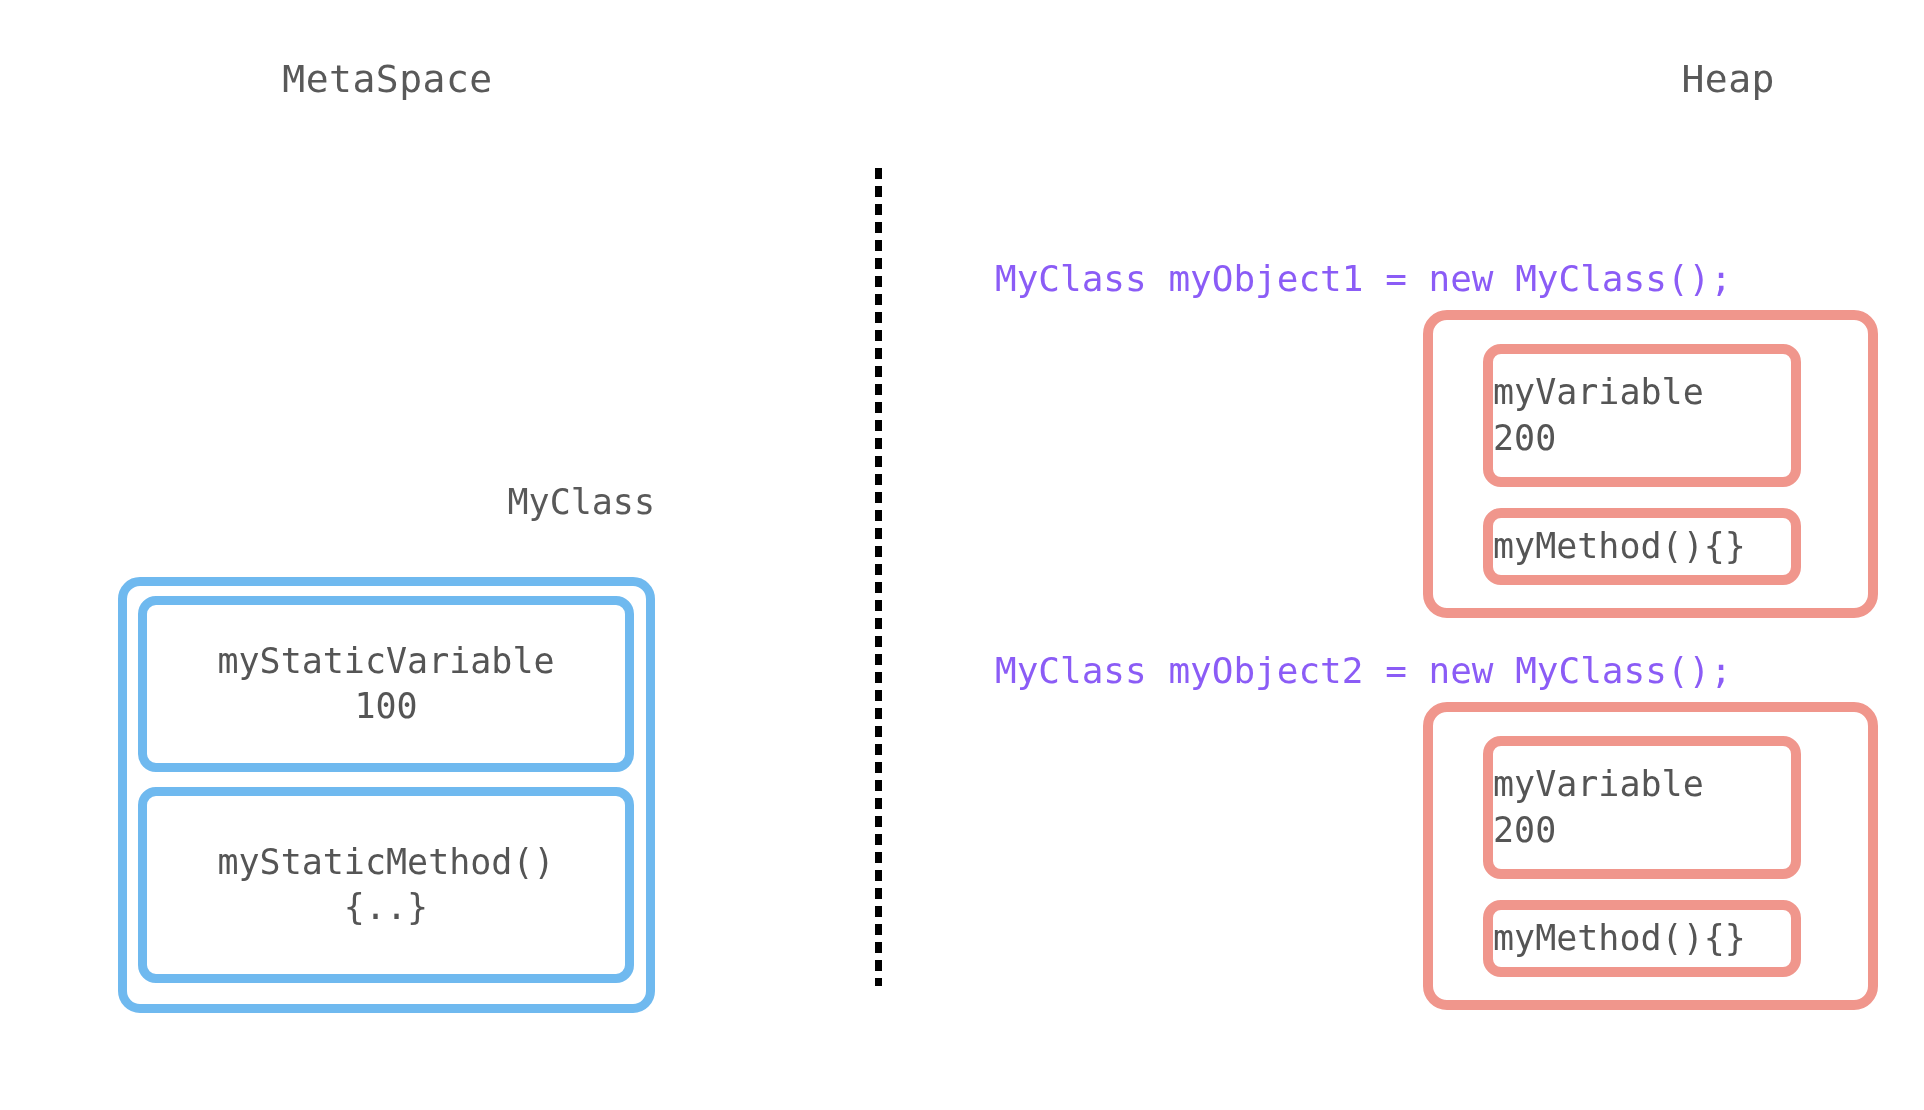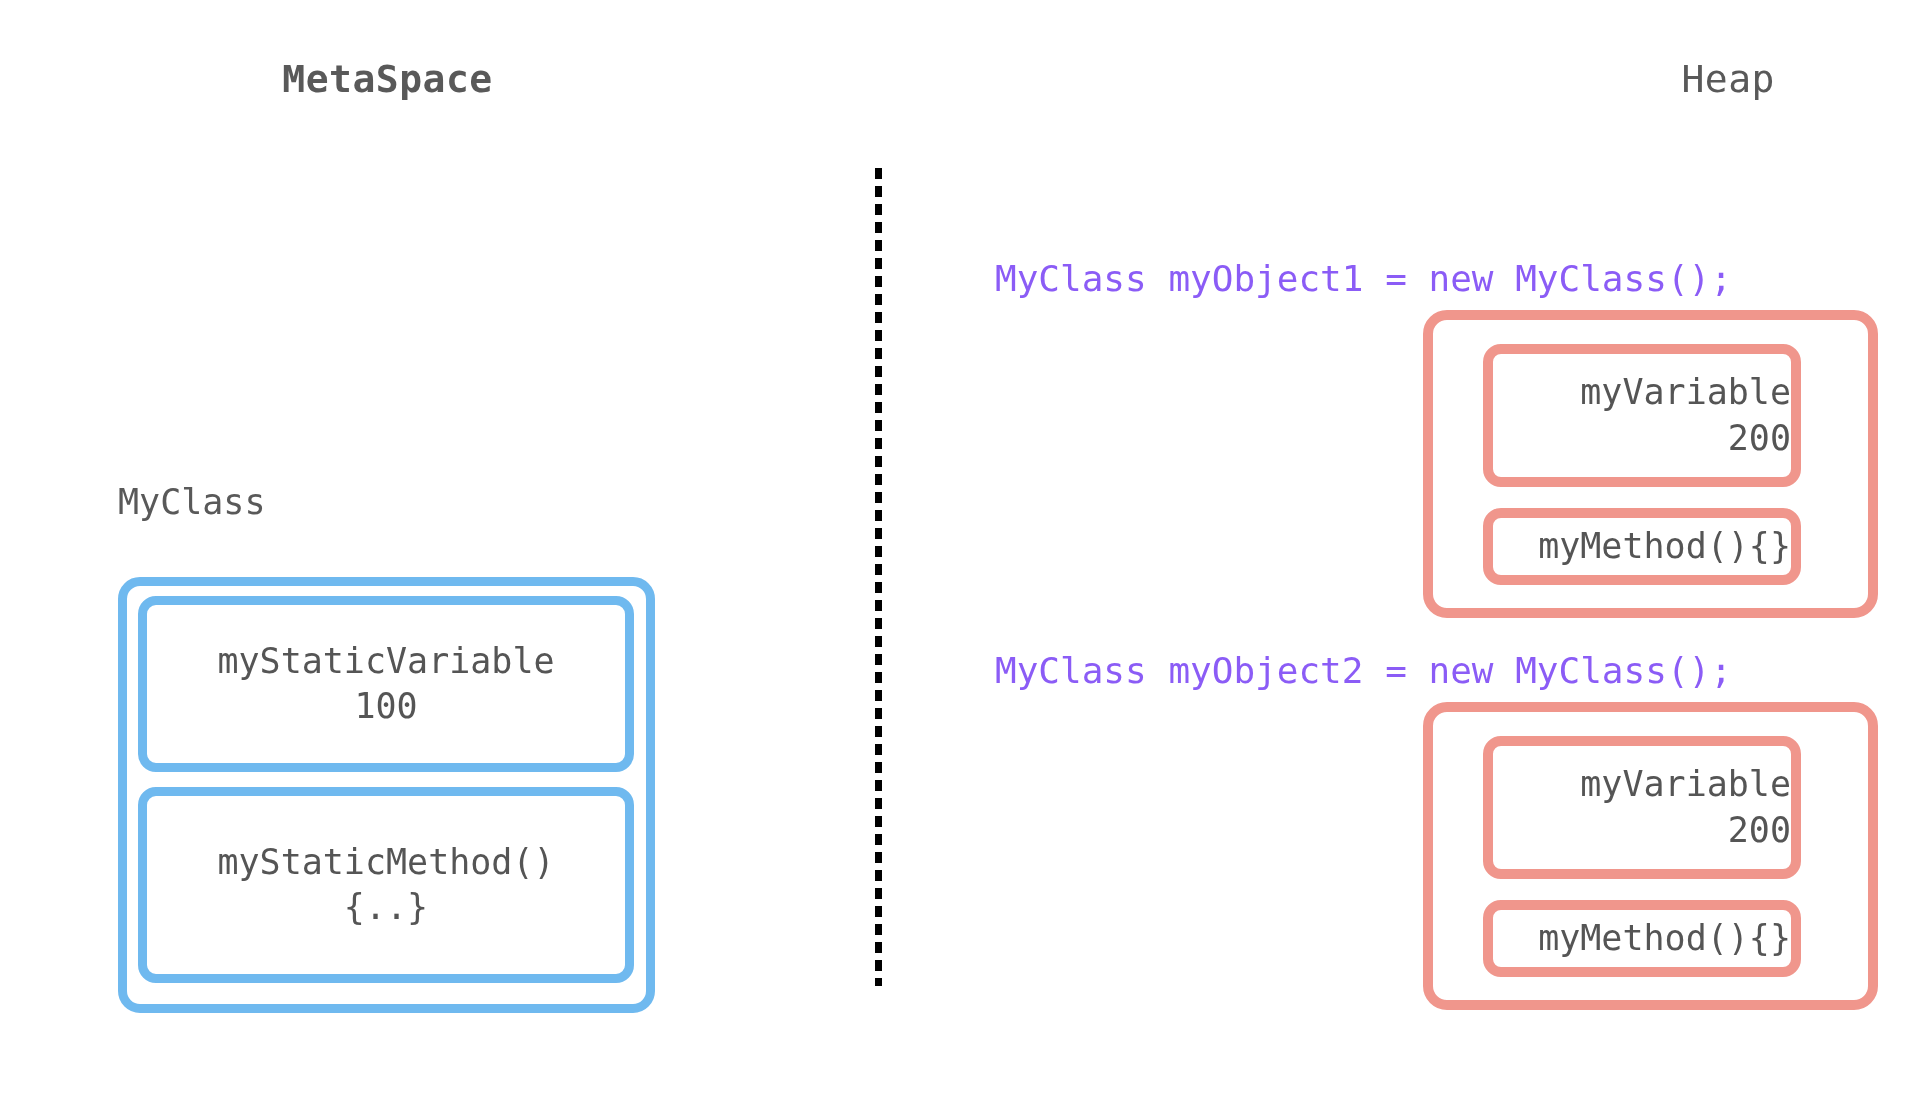"MetaSpace" #metaspace-title { font-weight: bold -> none }
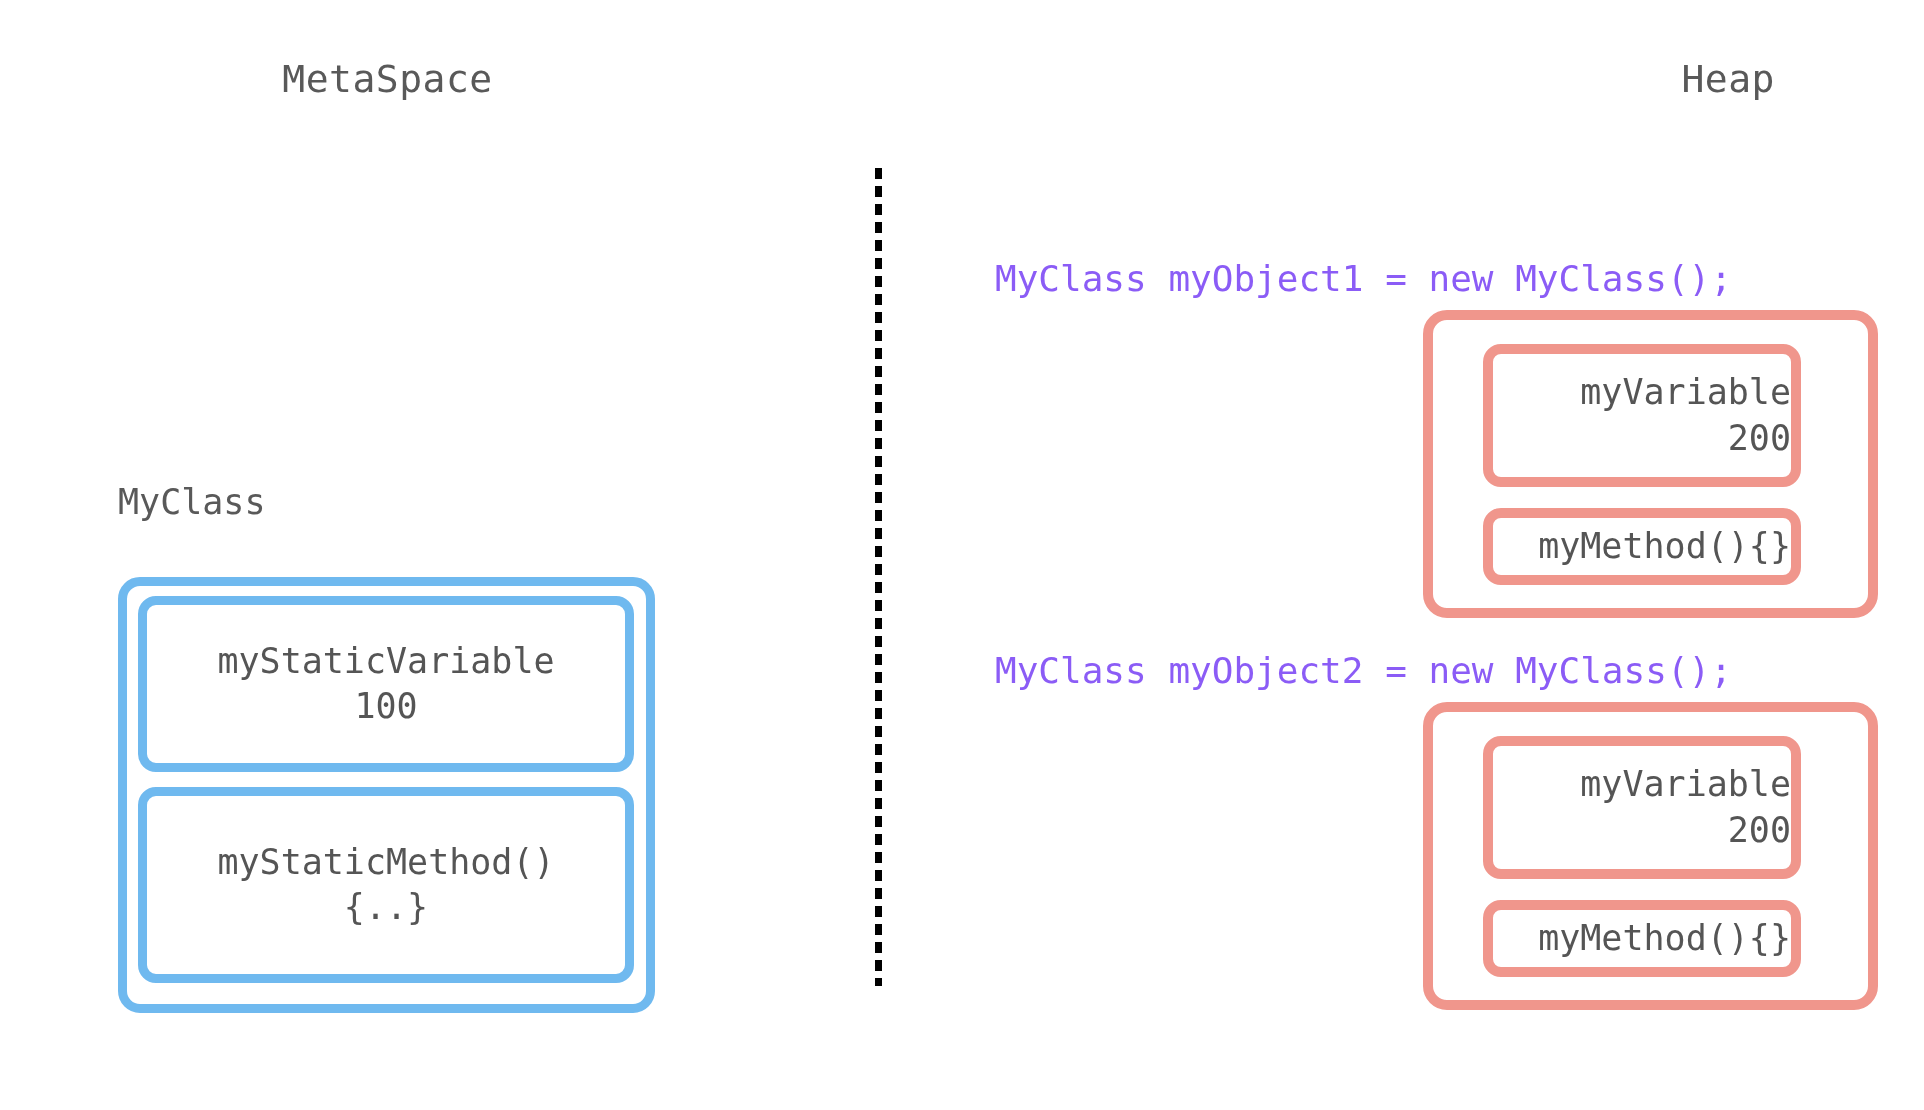"myVariable" .obj-member { align-items: flex-end -> flex-start }
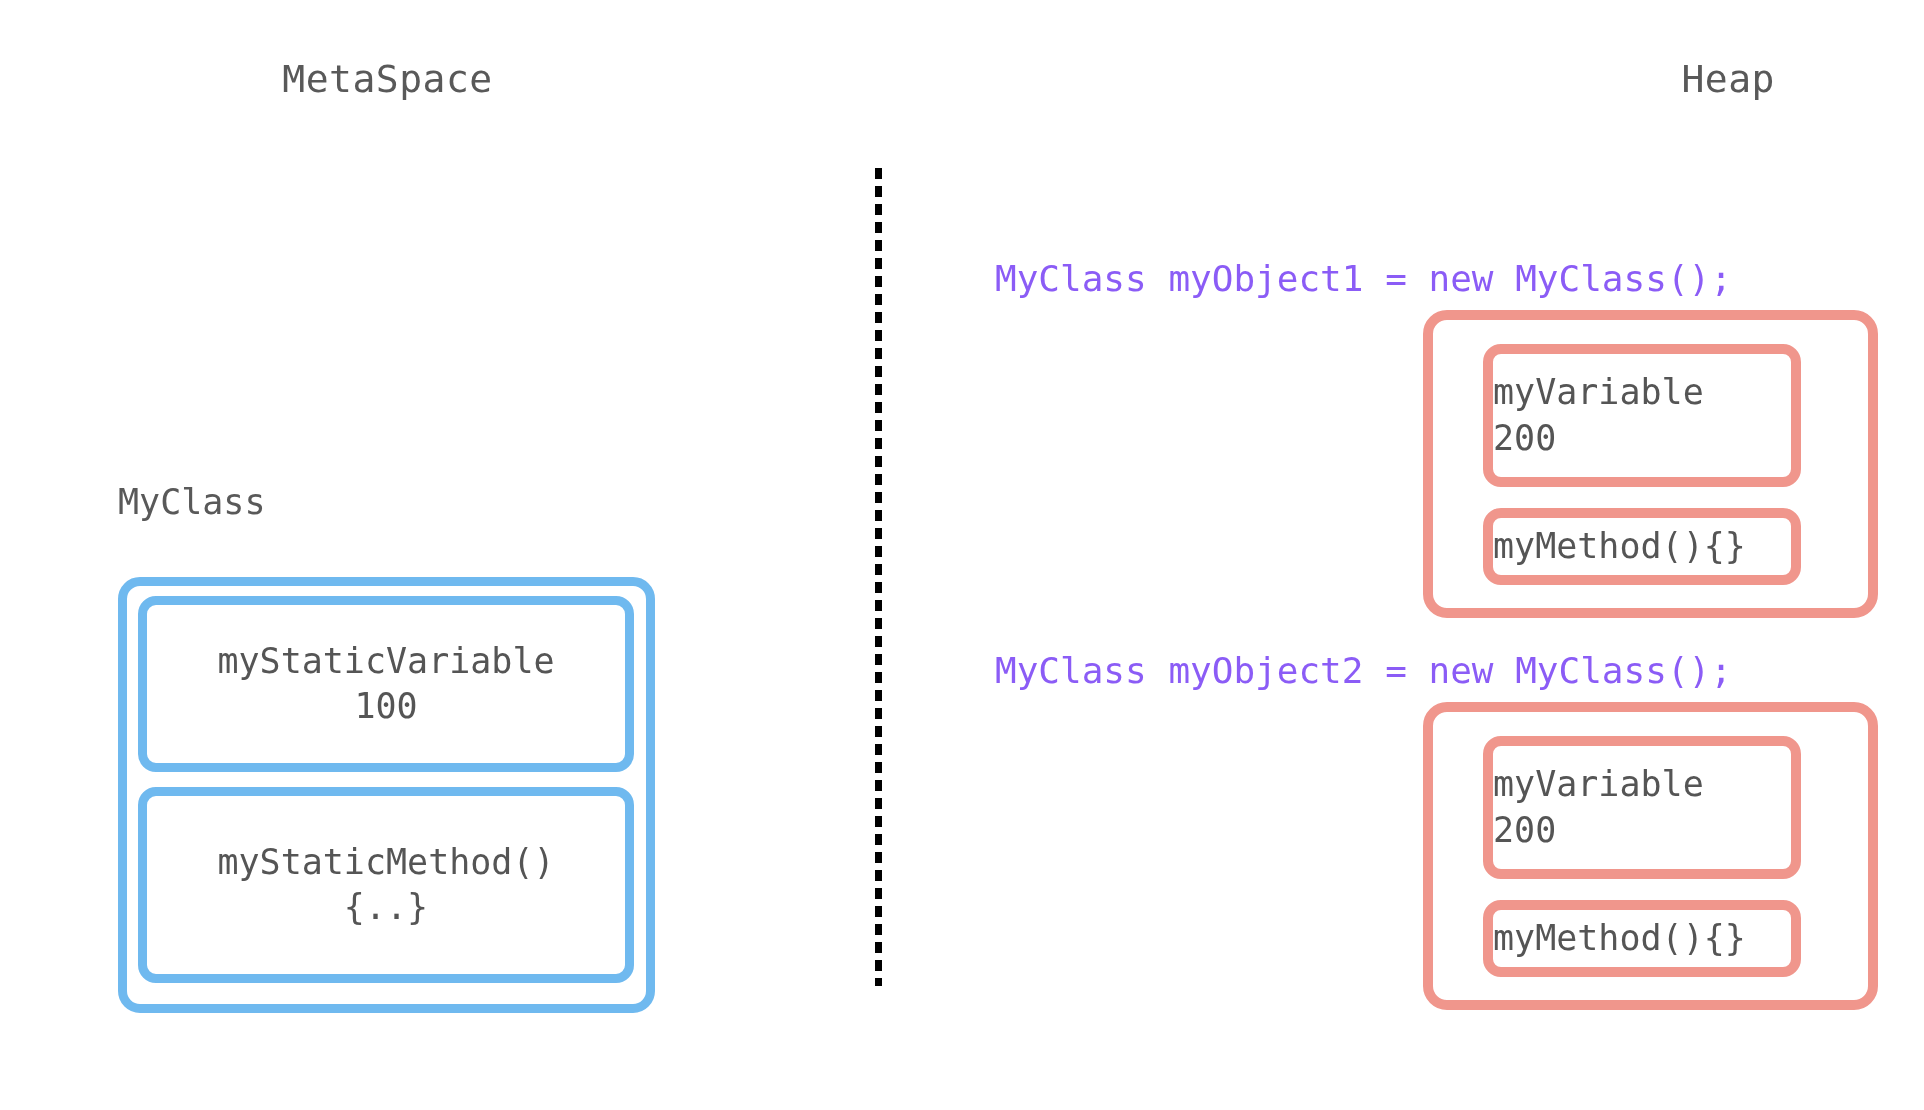"MyClass" #metaspace-class-label { text-align: left -> right }
